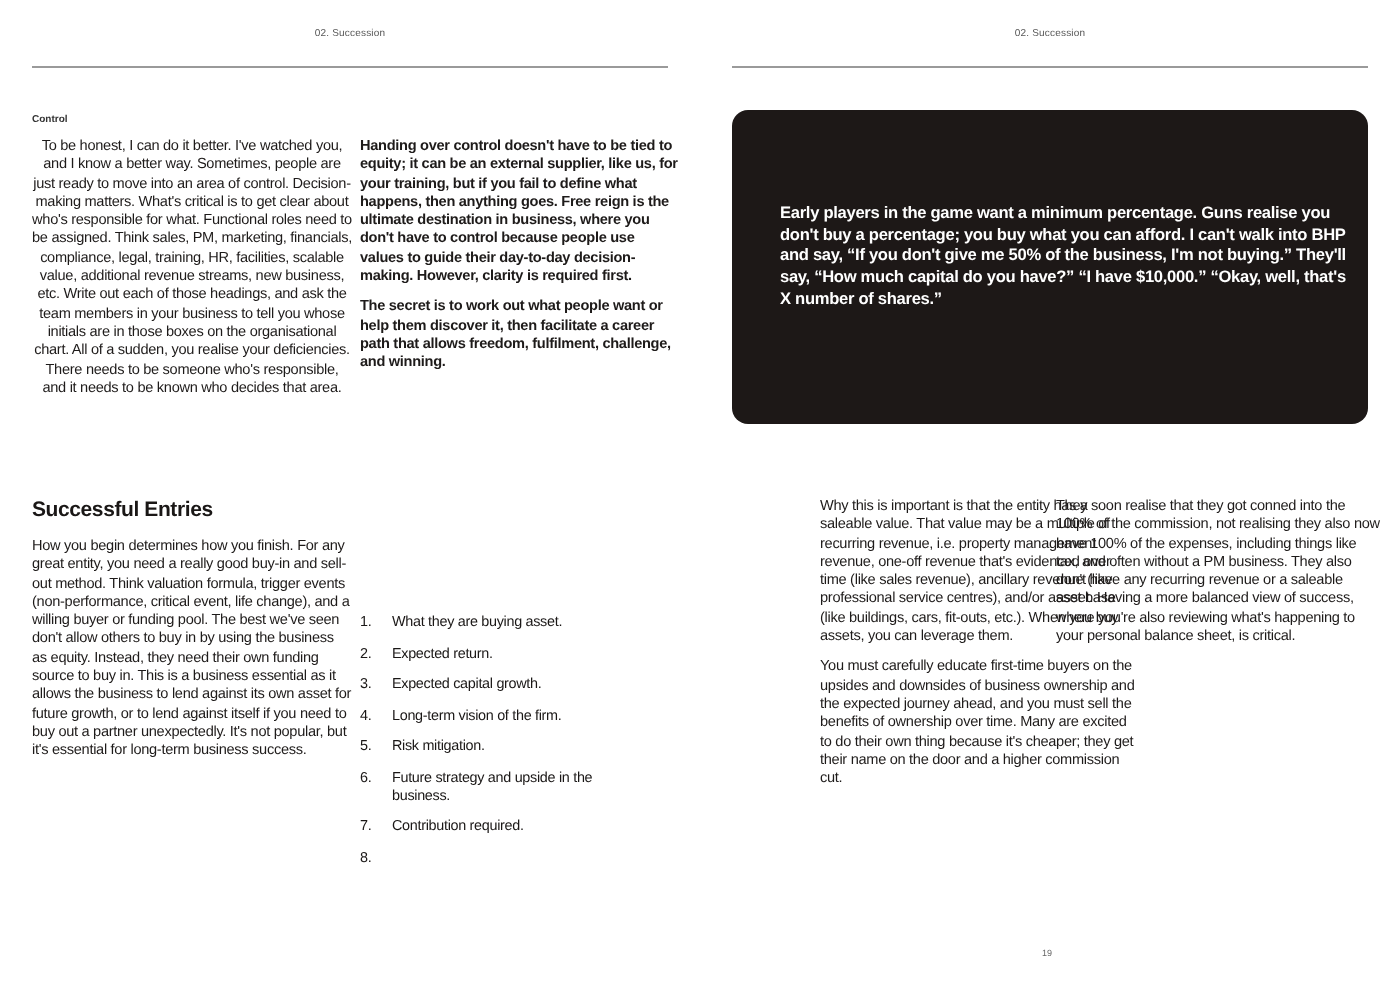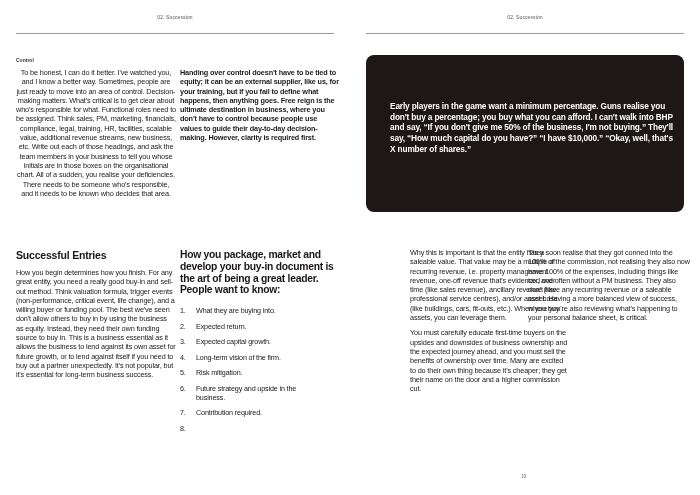"The secret is to work" p { html: none -> <p>The secret is to work out what people want or help them discover it, then facilitate a career path that allows freedom, fulfilment, challenge, and winning.</p> }
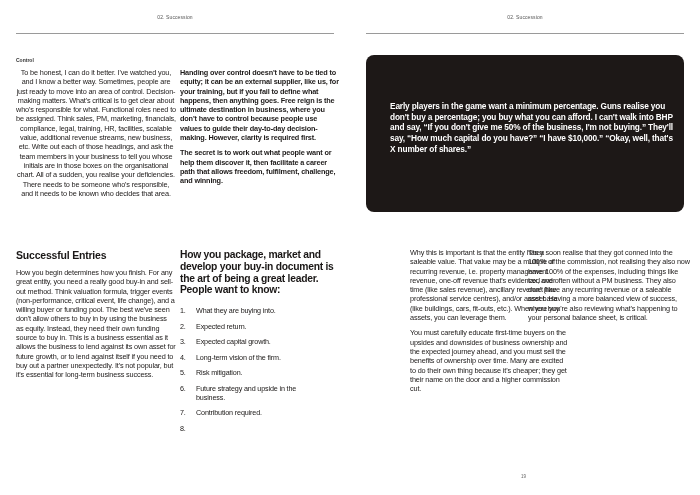"How you package, market and" div.h3 { html: <div>How you package, market and develop your buy-in document is the art of being a great leader. People want to know:</div> -> none }
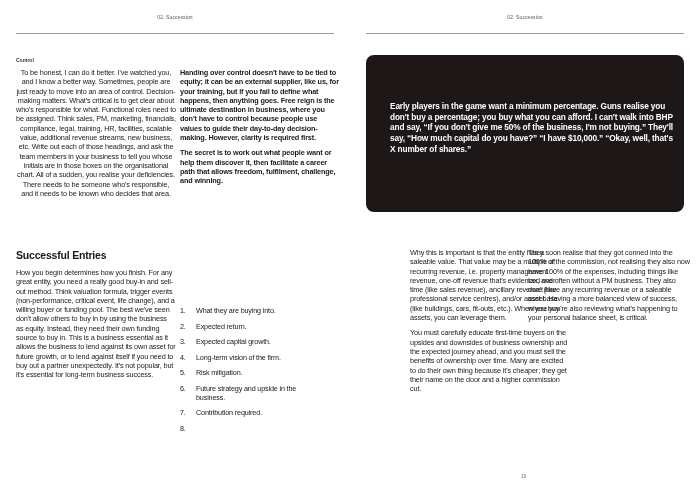"What they are buying into." span.txt { text: into -> asset }
